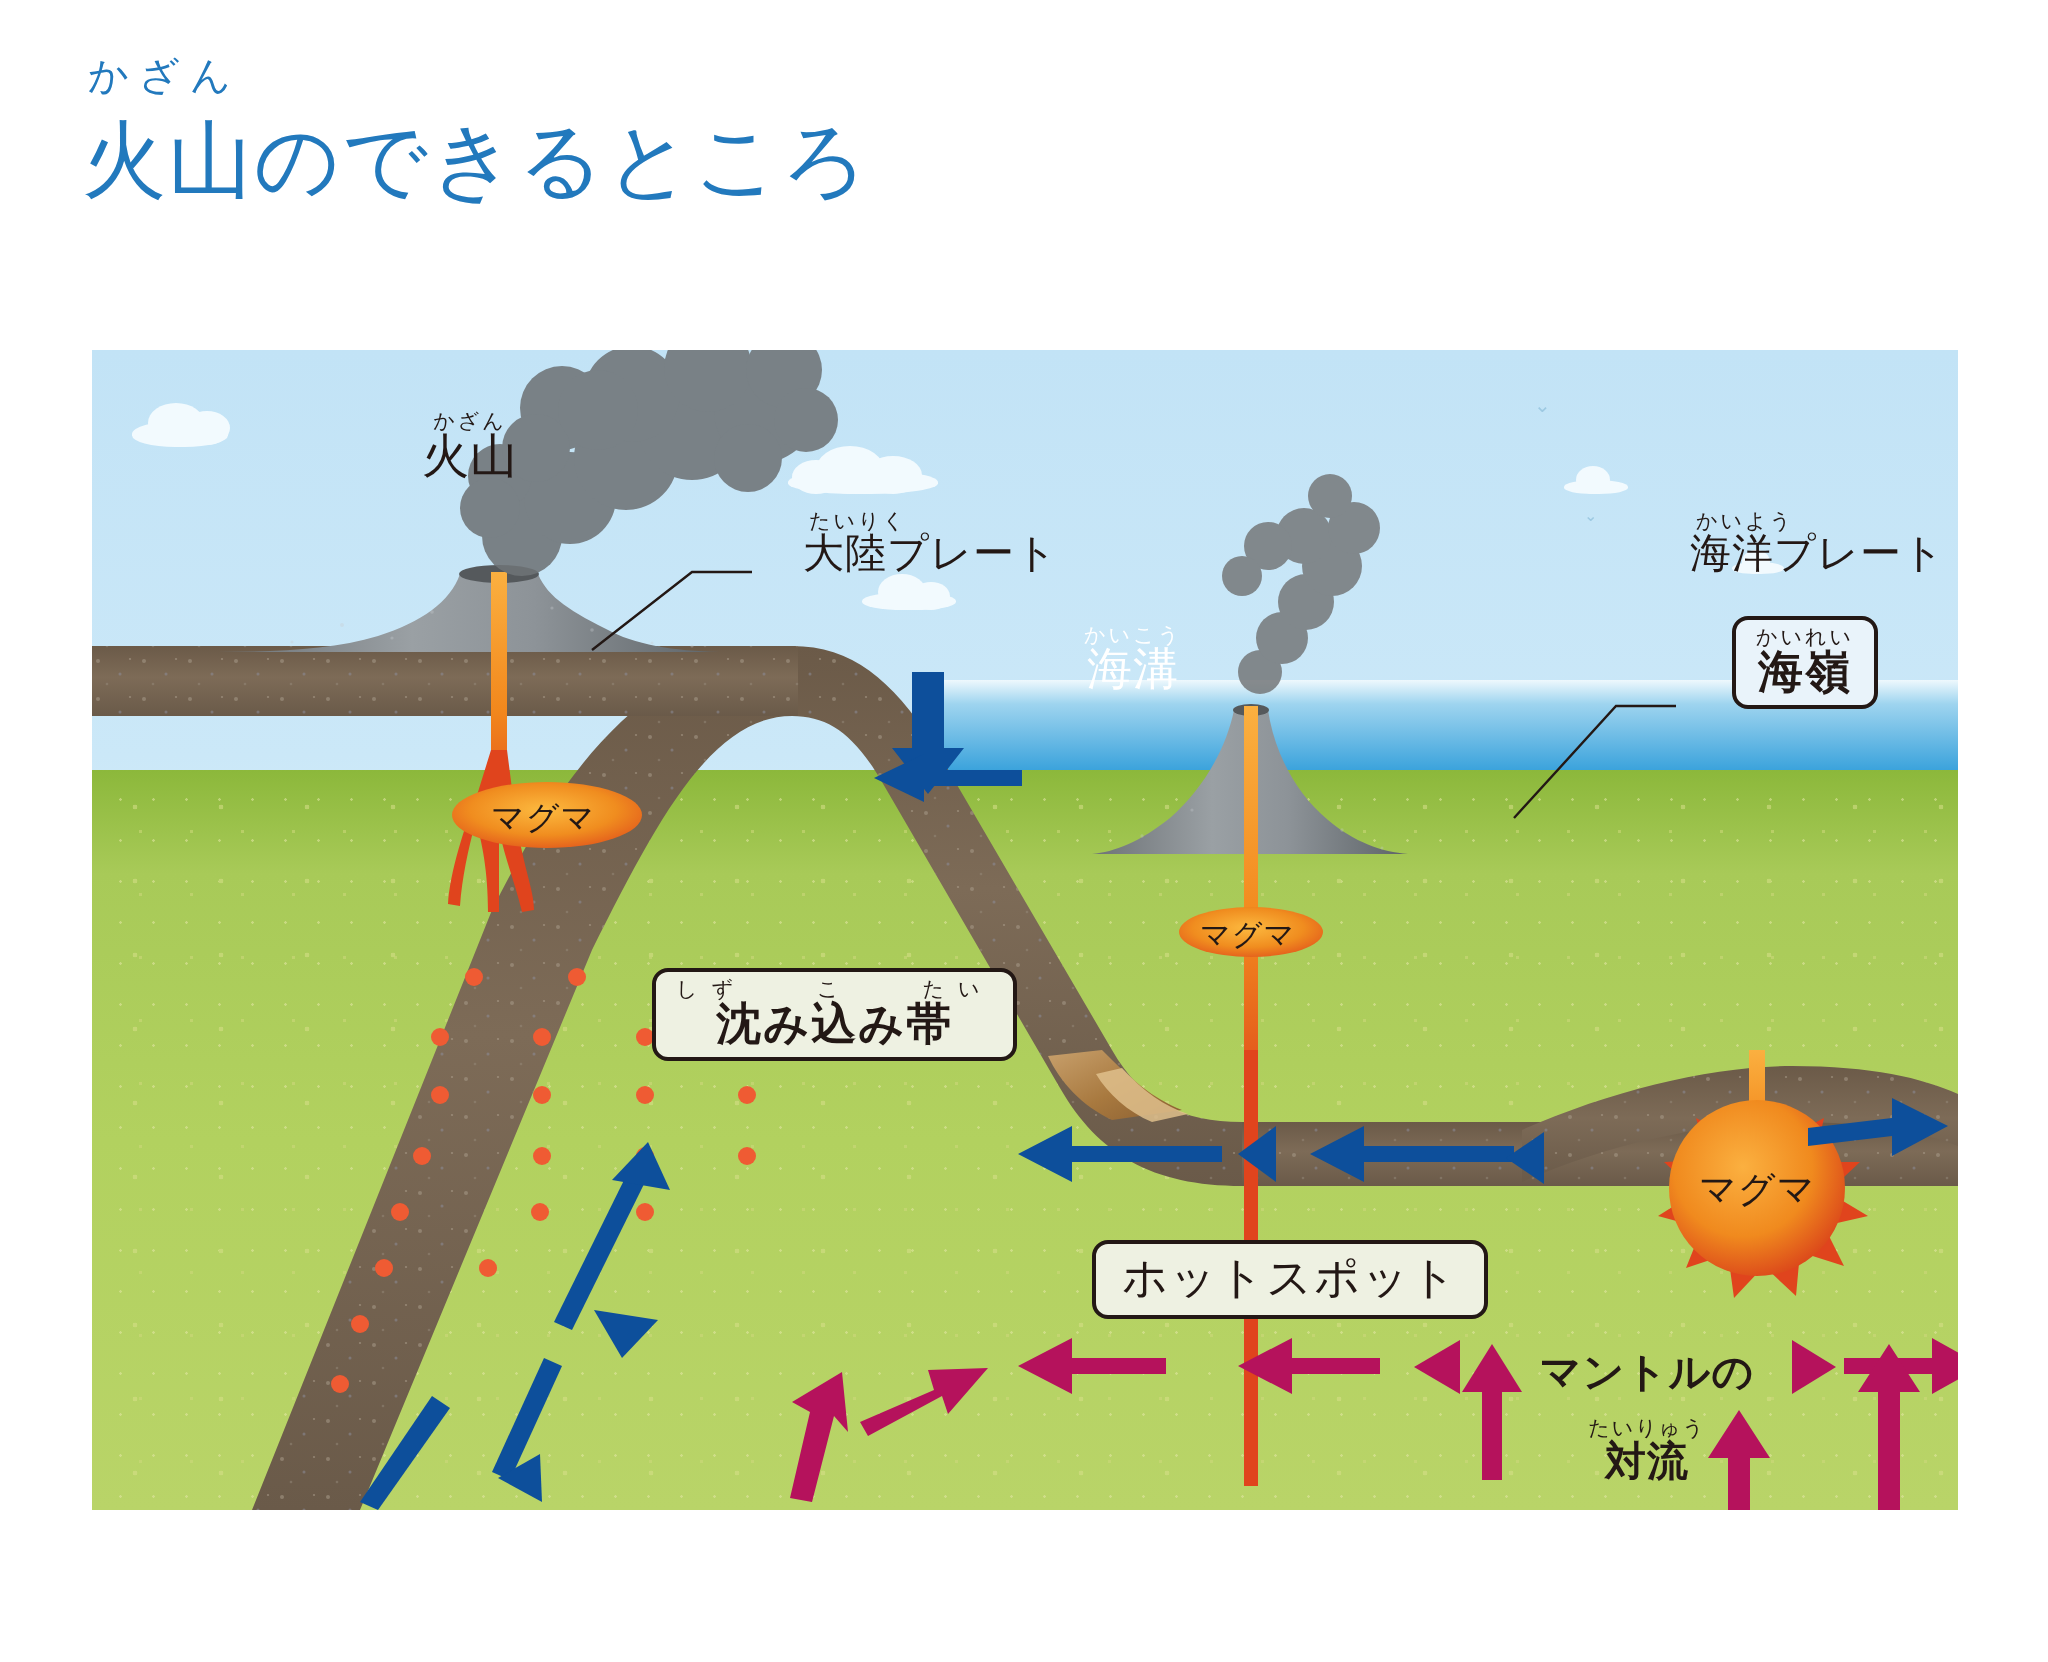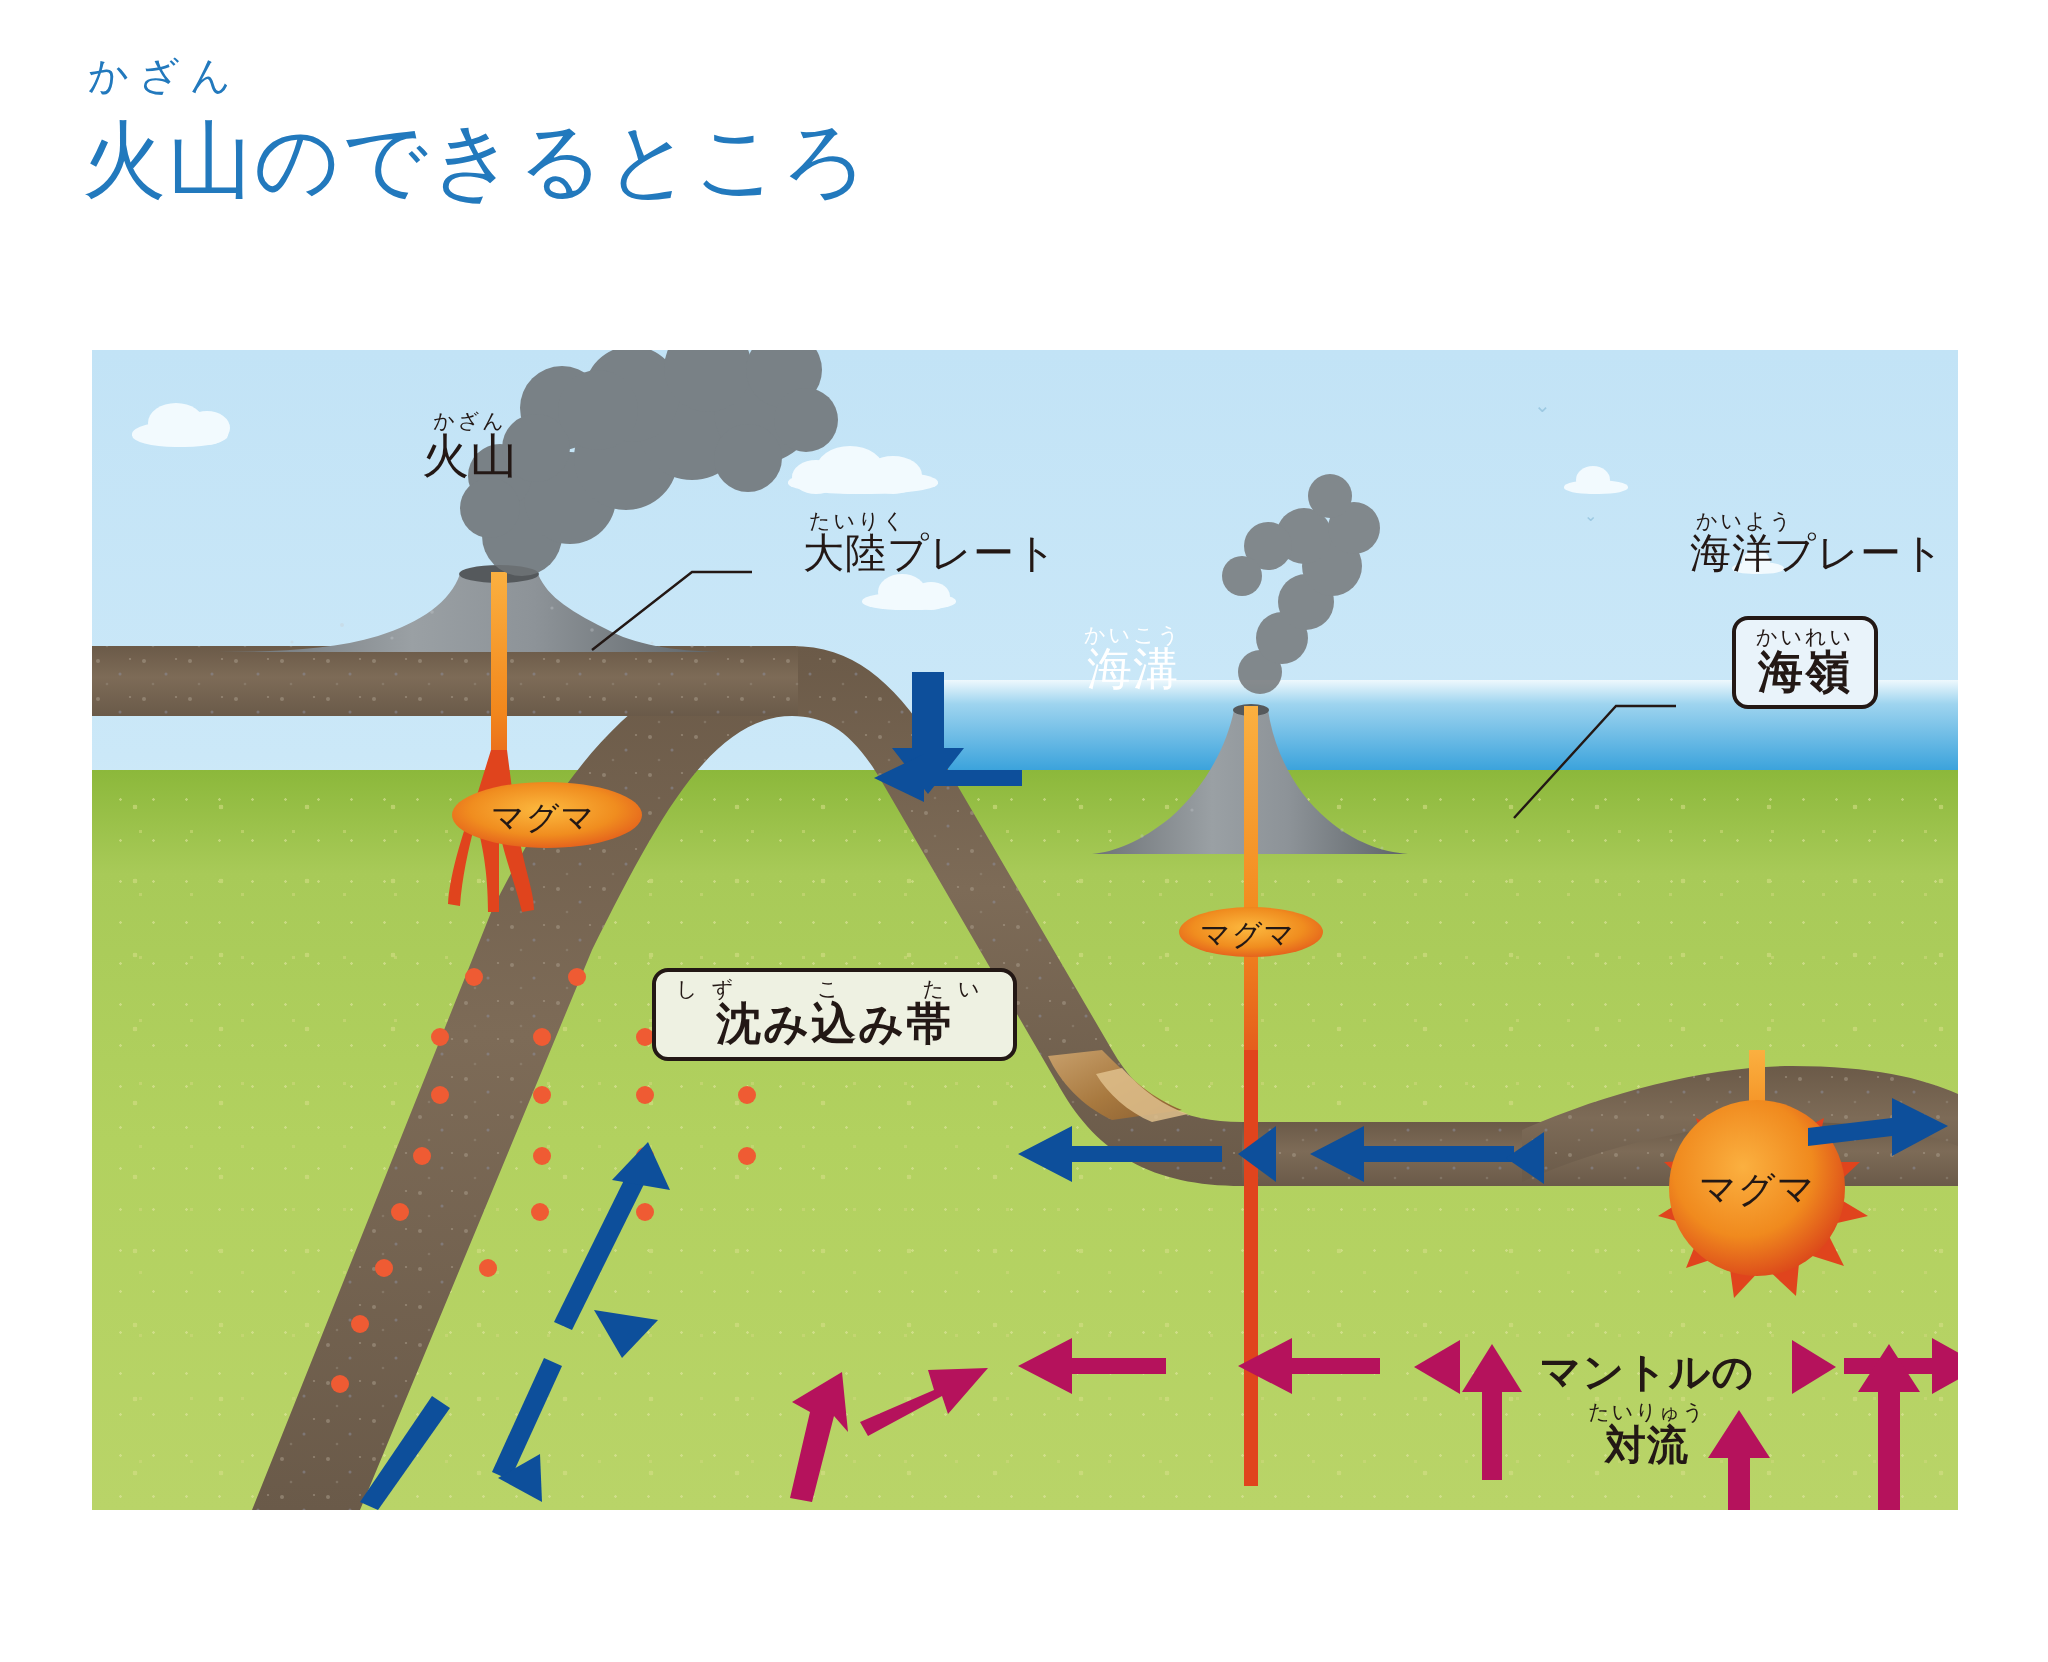"ホットスポット" div.boxlbl { html: none -> <div> <span>ホットスポット</span> </div> }
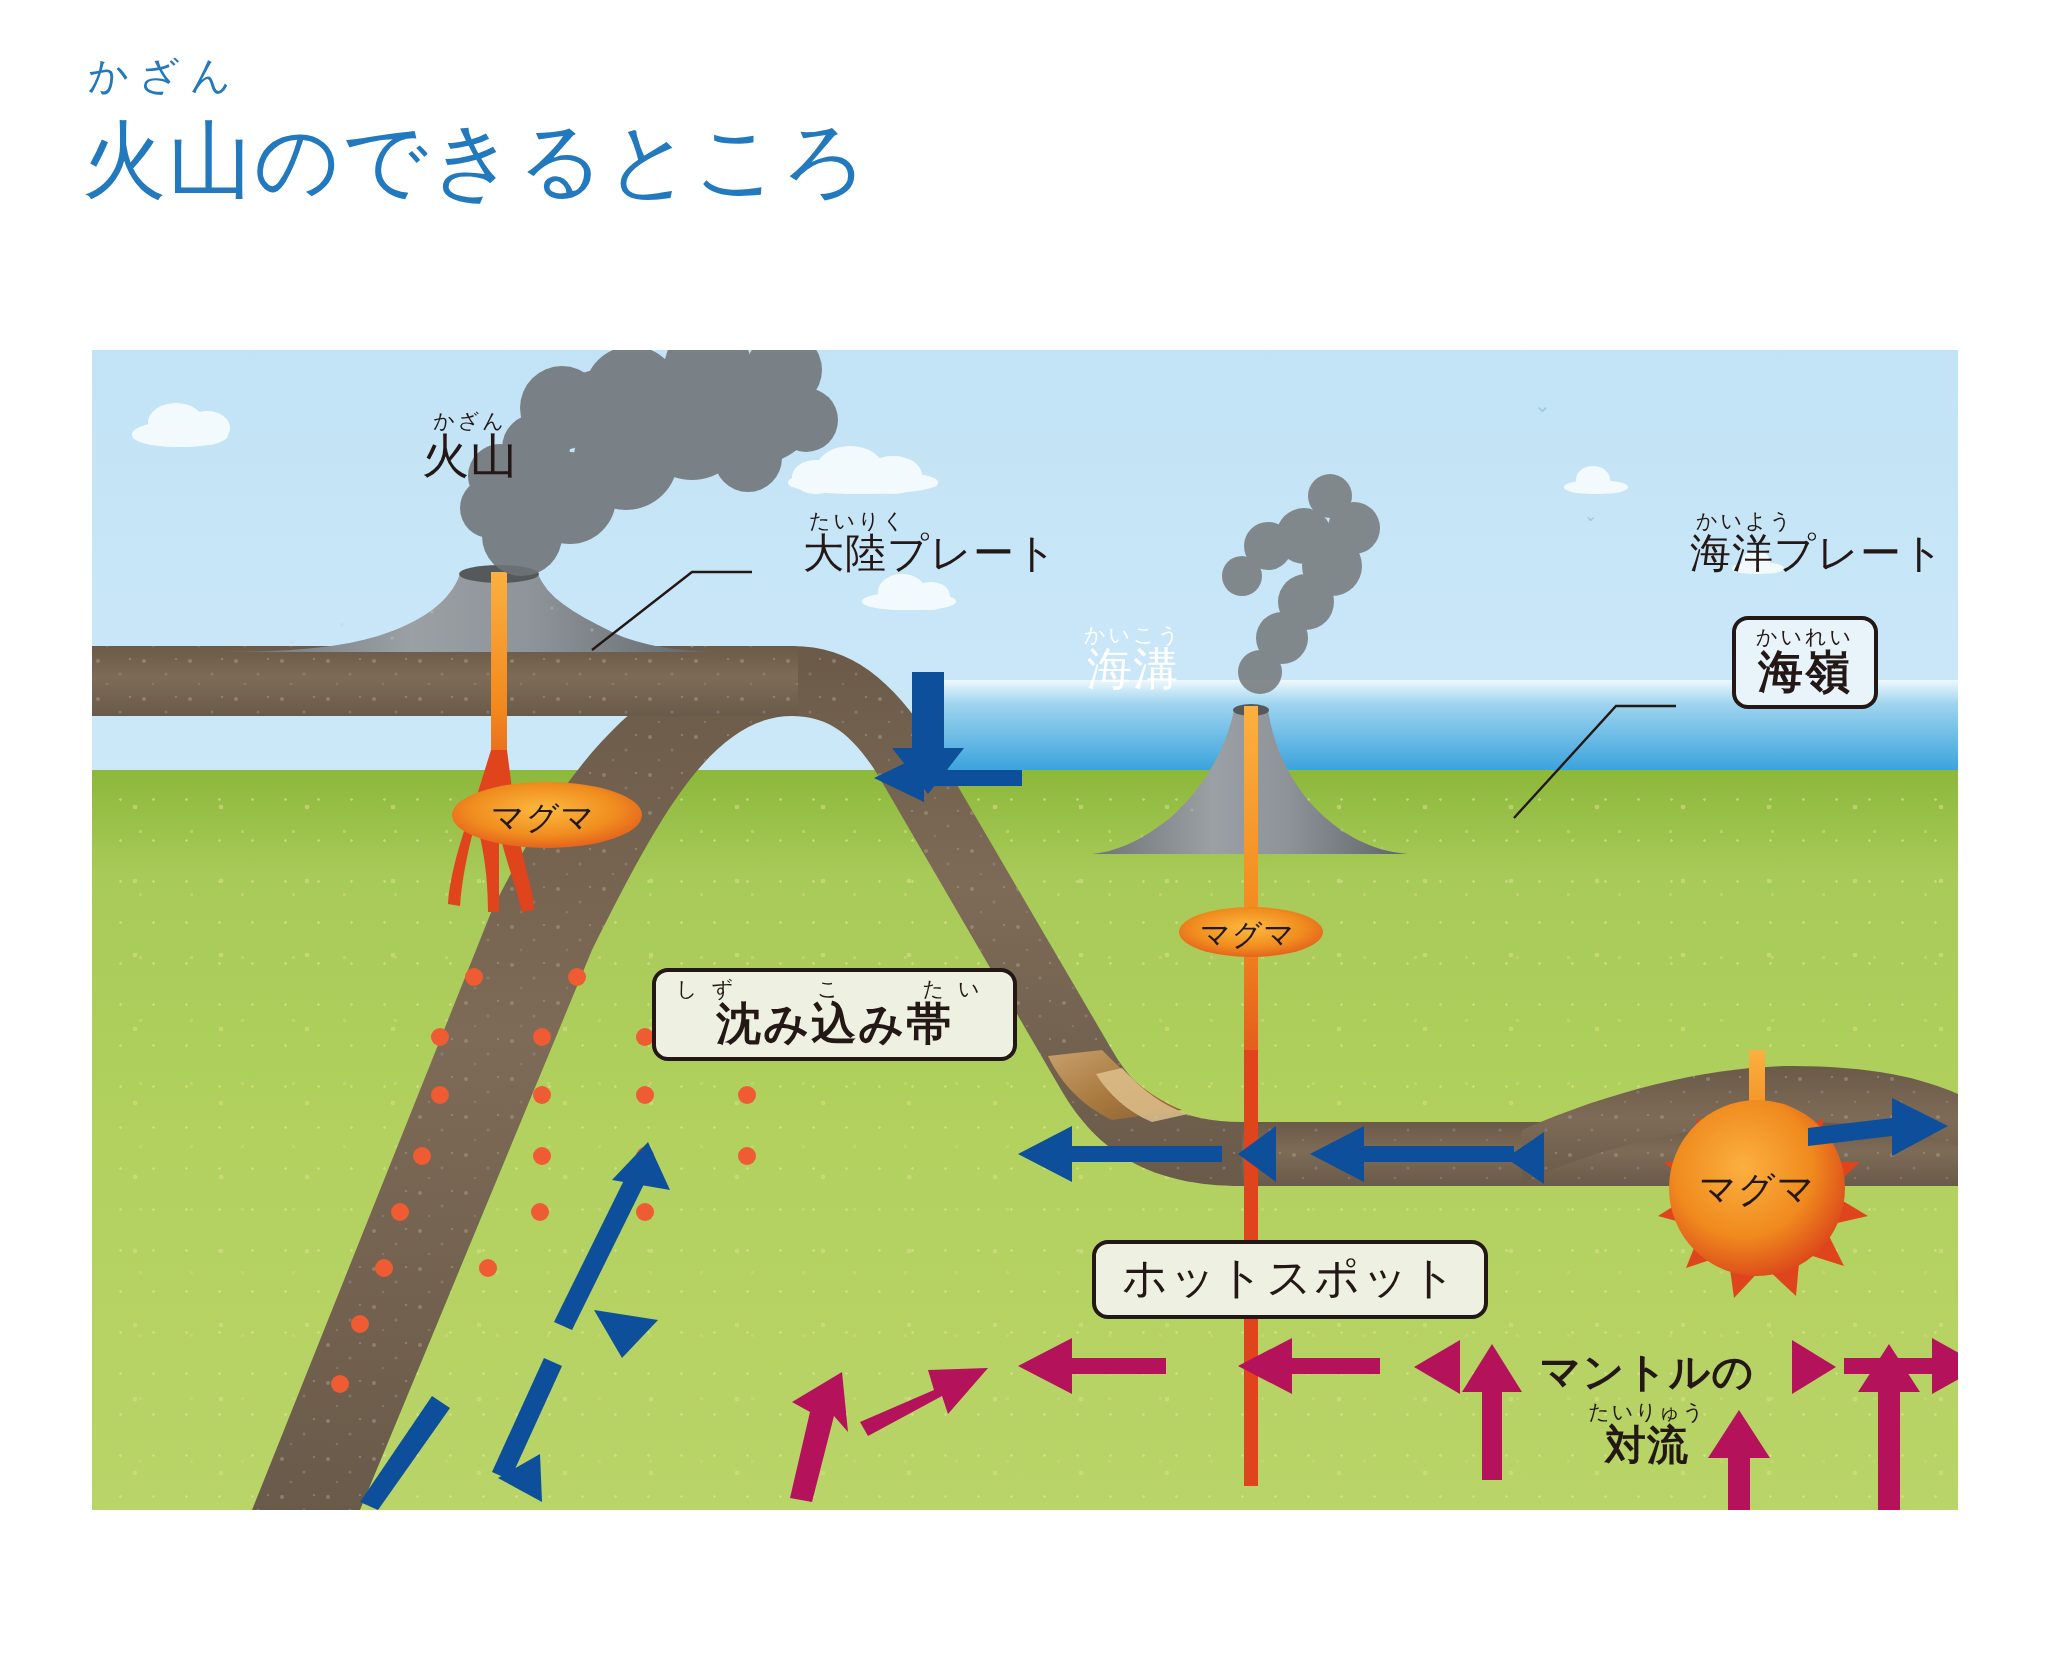"たいりゅう" span.rb { margin-top: 4px -> 20px }
